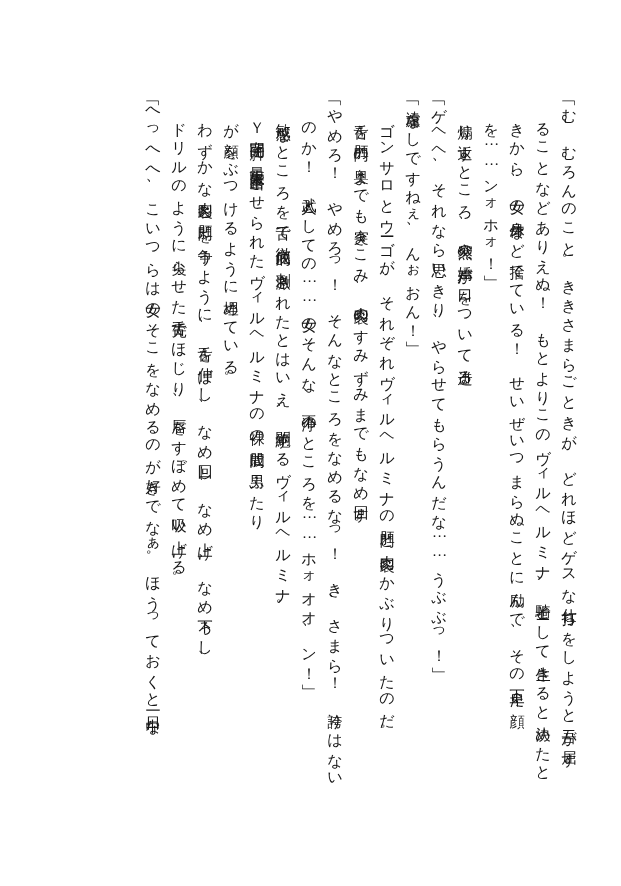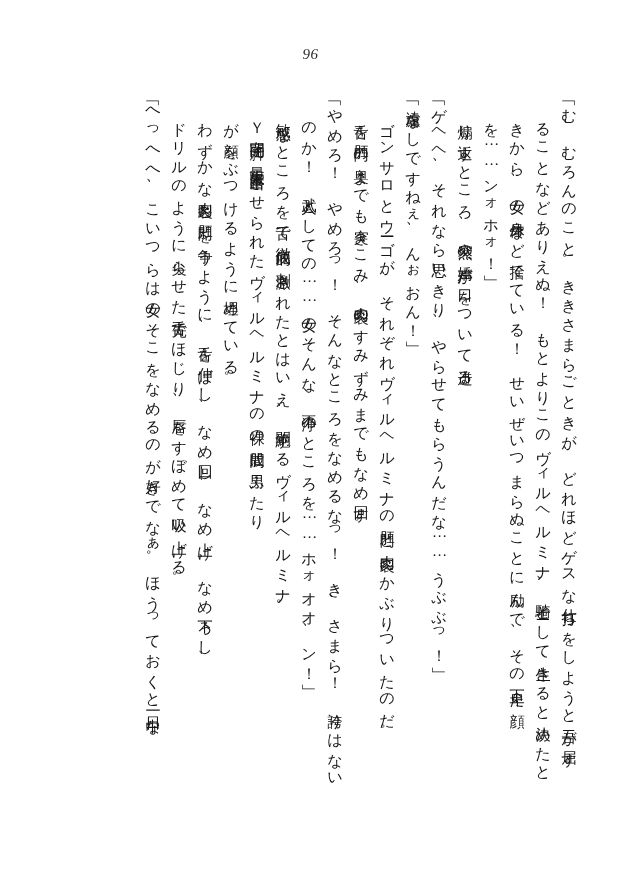"96" div.page-number { html: <div> <span>96</span> </div> -> none }
